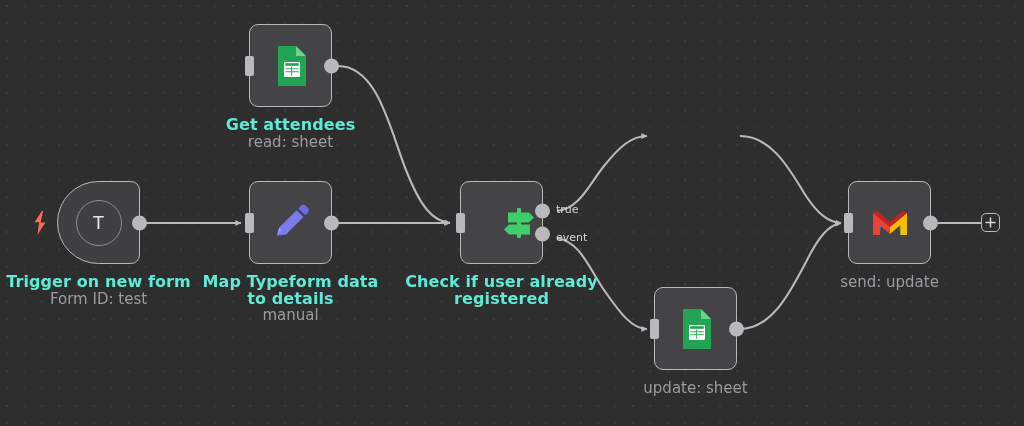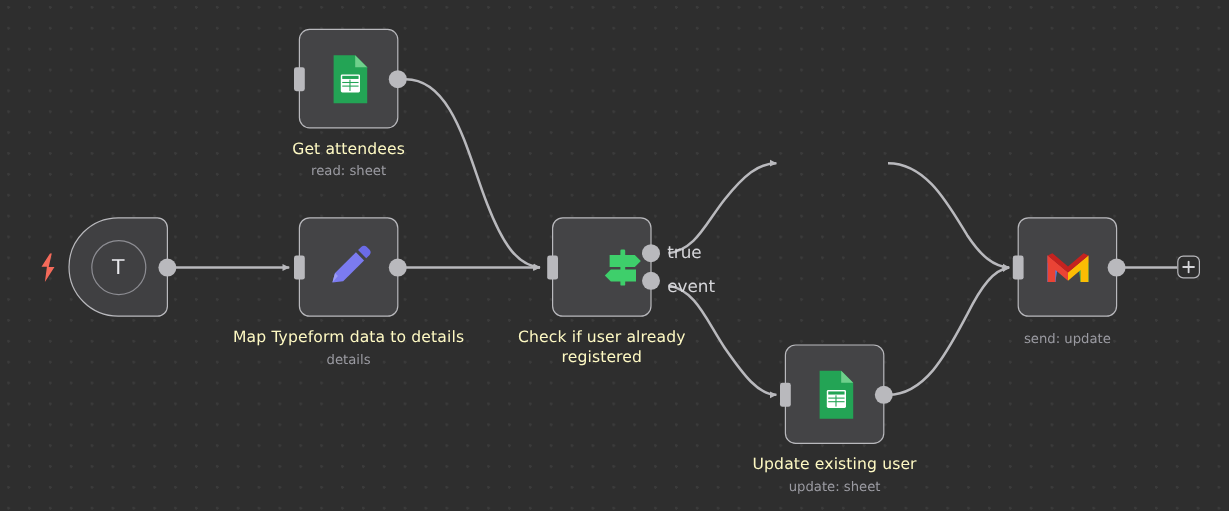"Get attendees" .node-title { color: #fef9c3 -> #5eead4; font-size: 13px -> 16px; font-weight: normal -> bold }
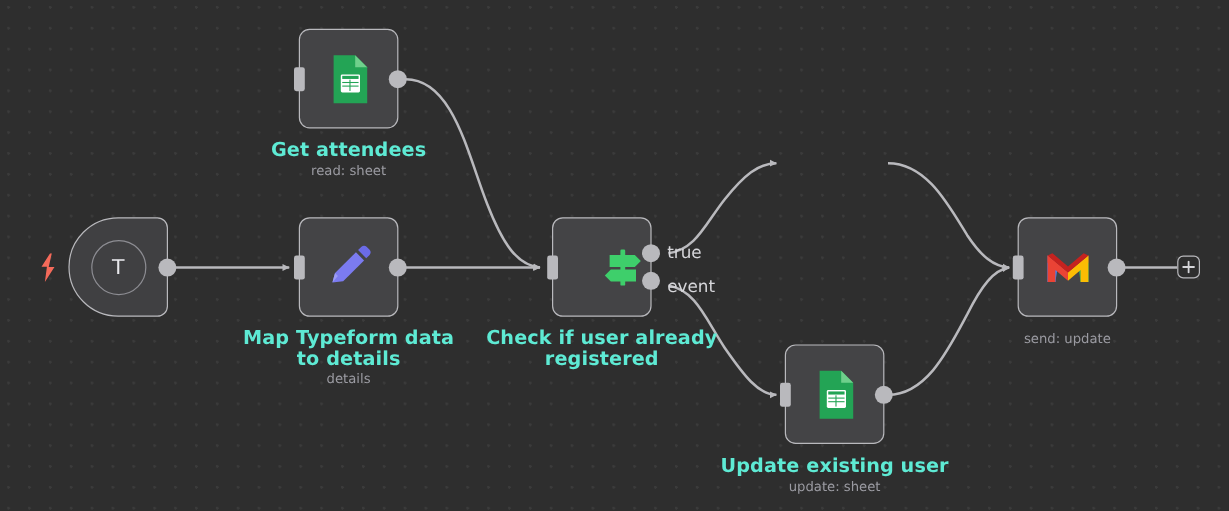"read: sheet" .node-sub { font-size: 11px -> 15px }
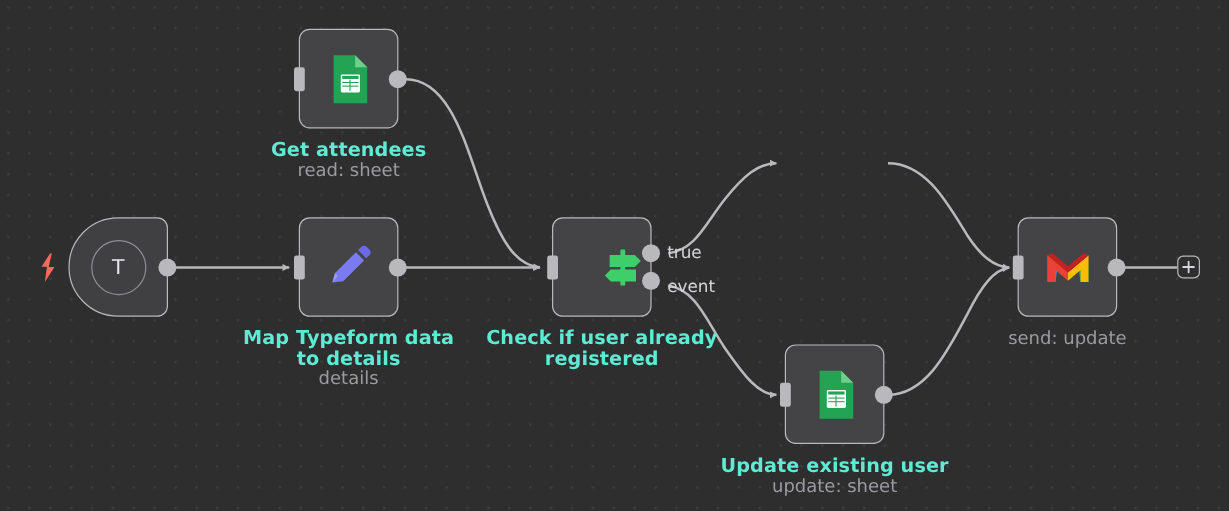"true" .branch-label { font-size: 14px -> 11px }
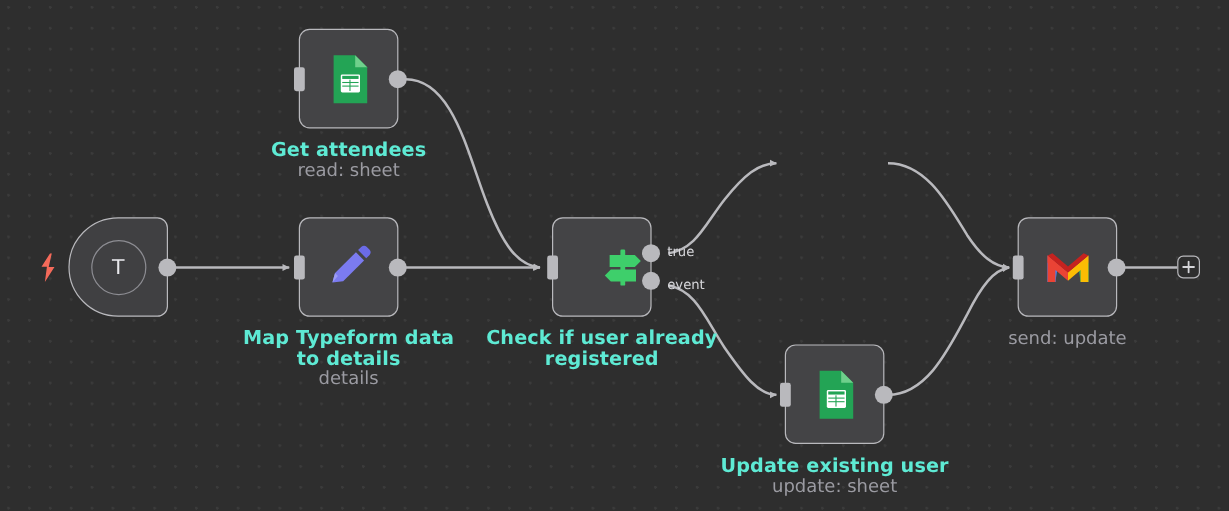"Trigger on new form" div.node-title { html: none -> <div>Trigger on new form</div> }
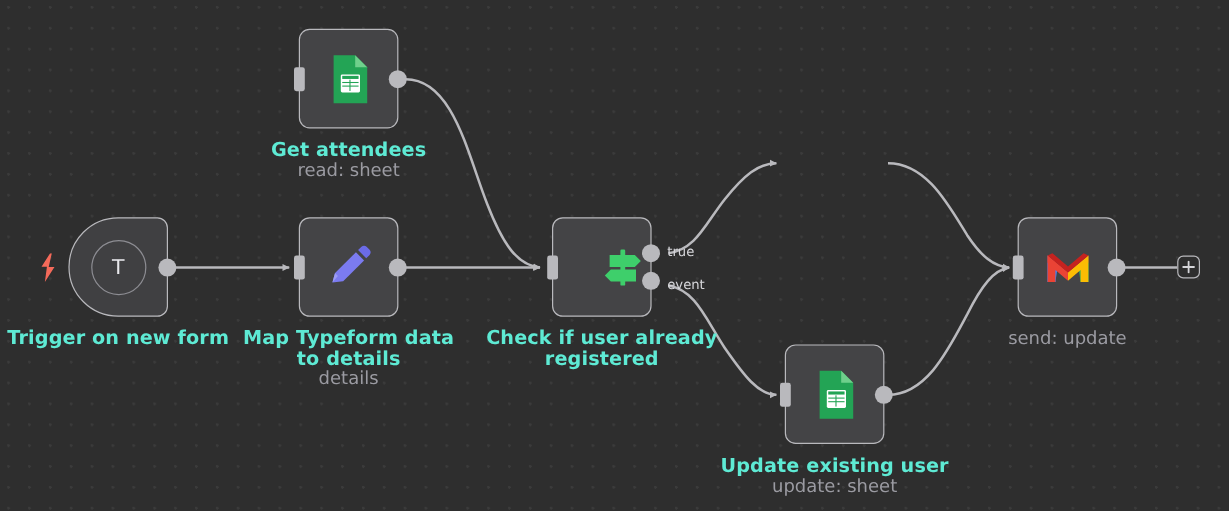"Form ID: test" div.node-sub { html: none -> <div>Form ID: test</div> }
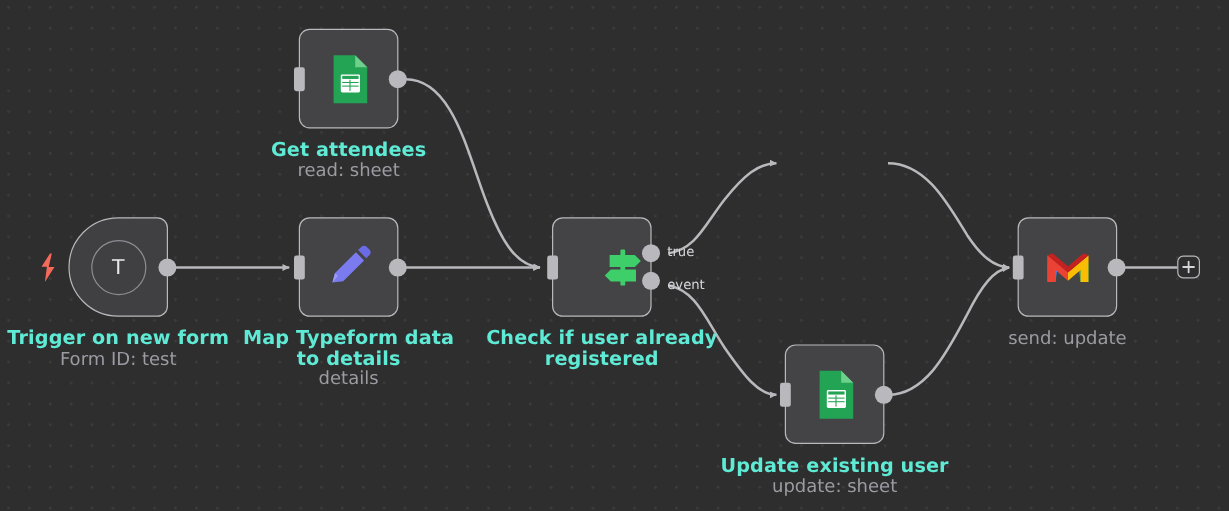"details" div.node-sub { text: details -> manual }
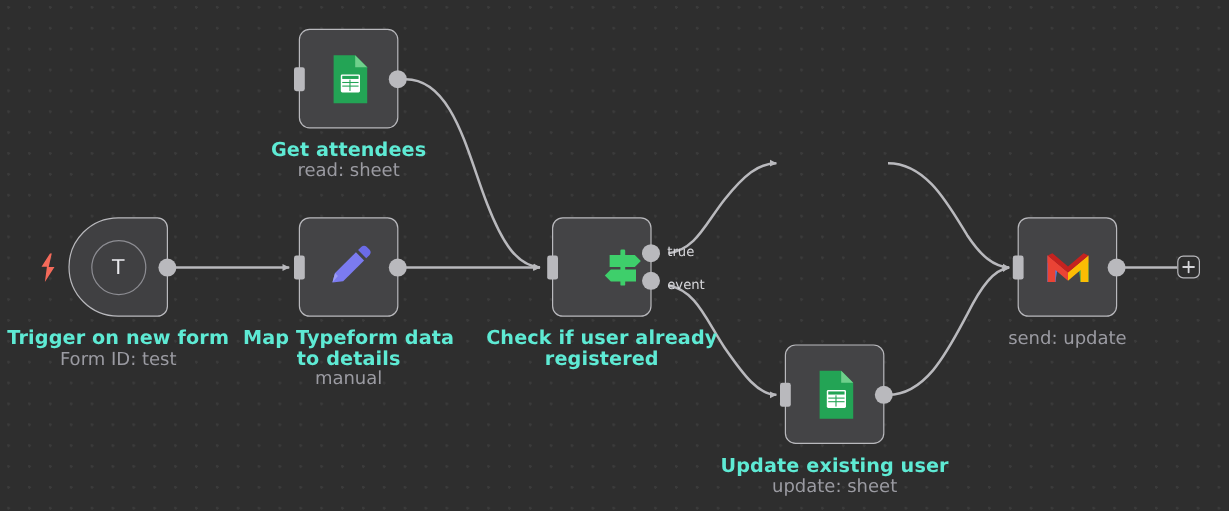"Update existing user" div.node-title { html: <div>Update existing user</div> -> none }
